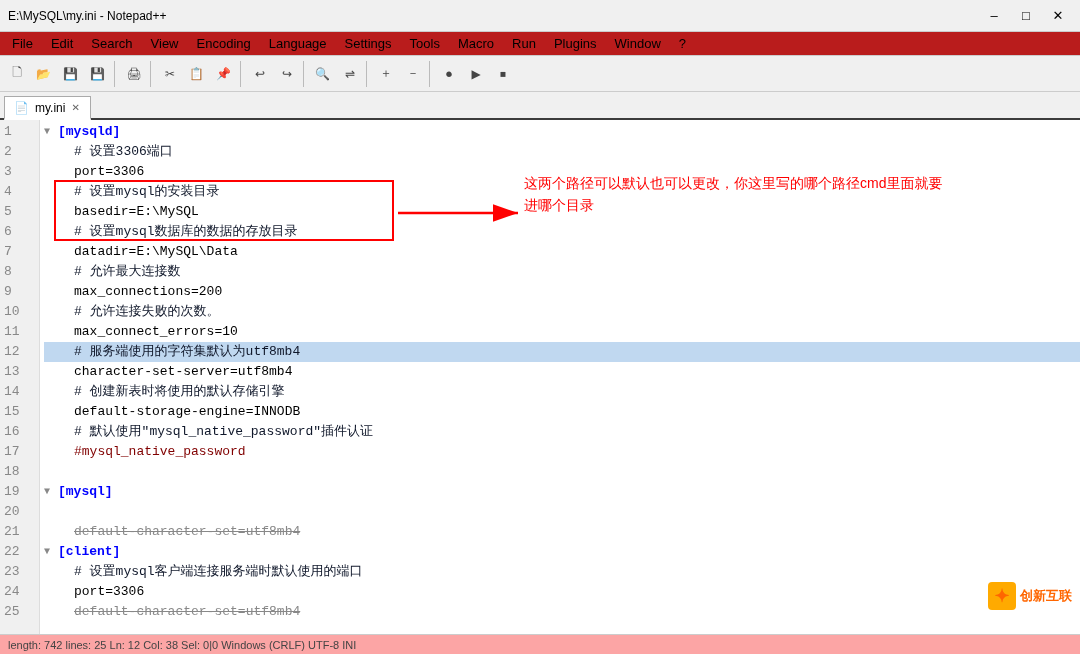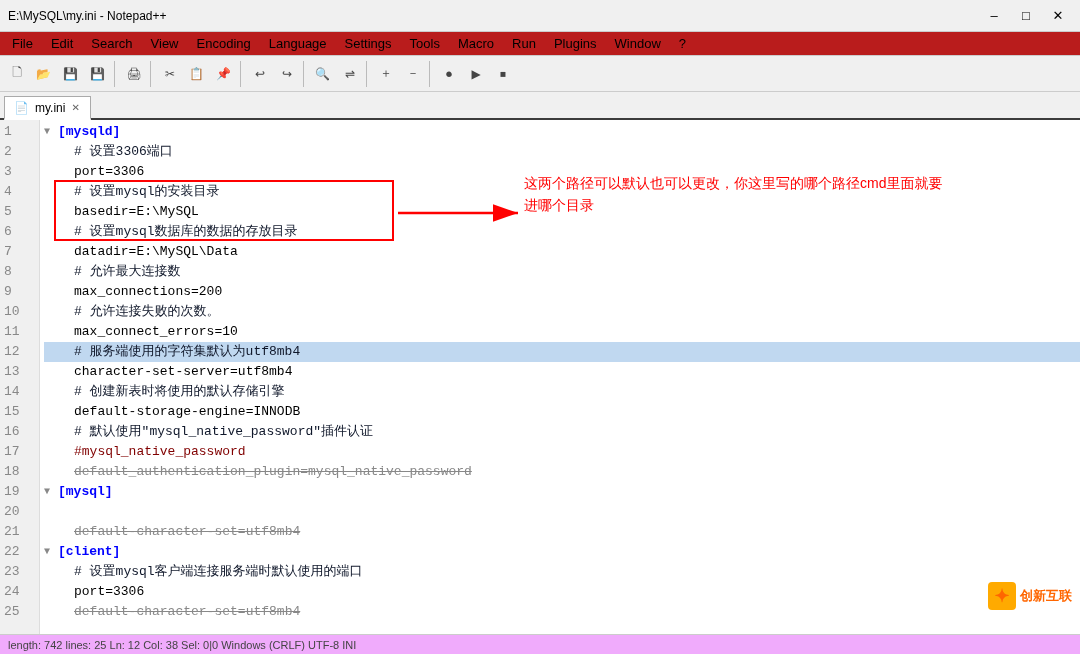"default_authentication_plugin=mysql_nati" span { html: <span>default_authentication_plugin=mysql_native_password</span> -> none }
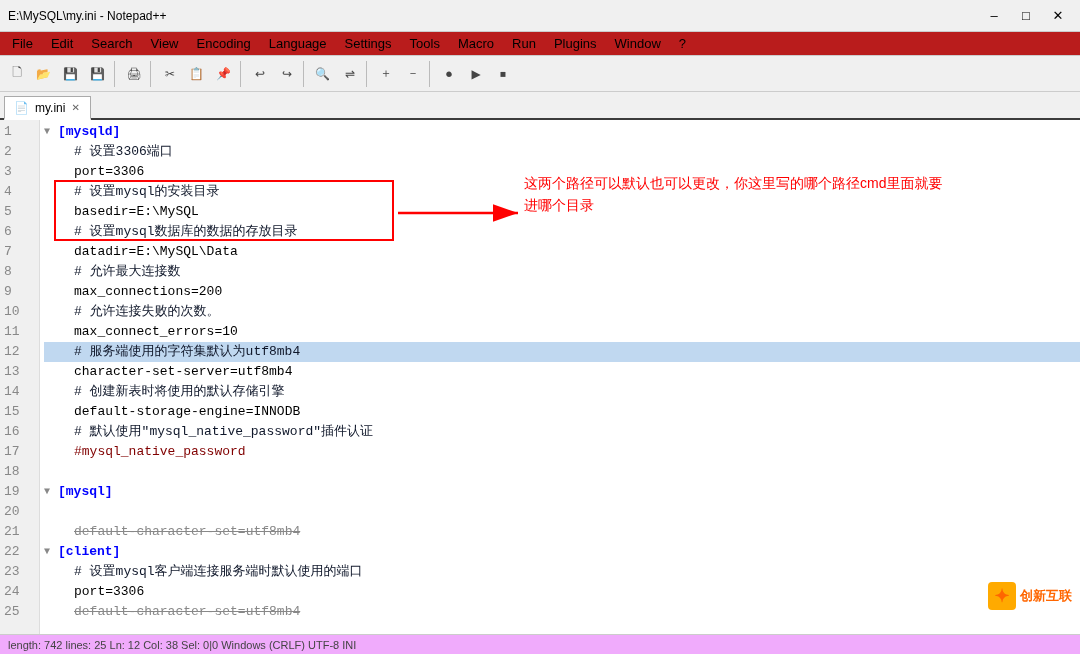"length: 742 lines: 25 Ln:" #status-bar { background: #f0abfc -> #fca5a5 }
